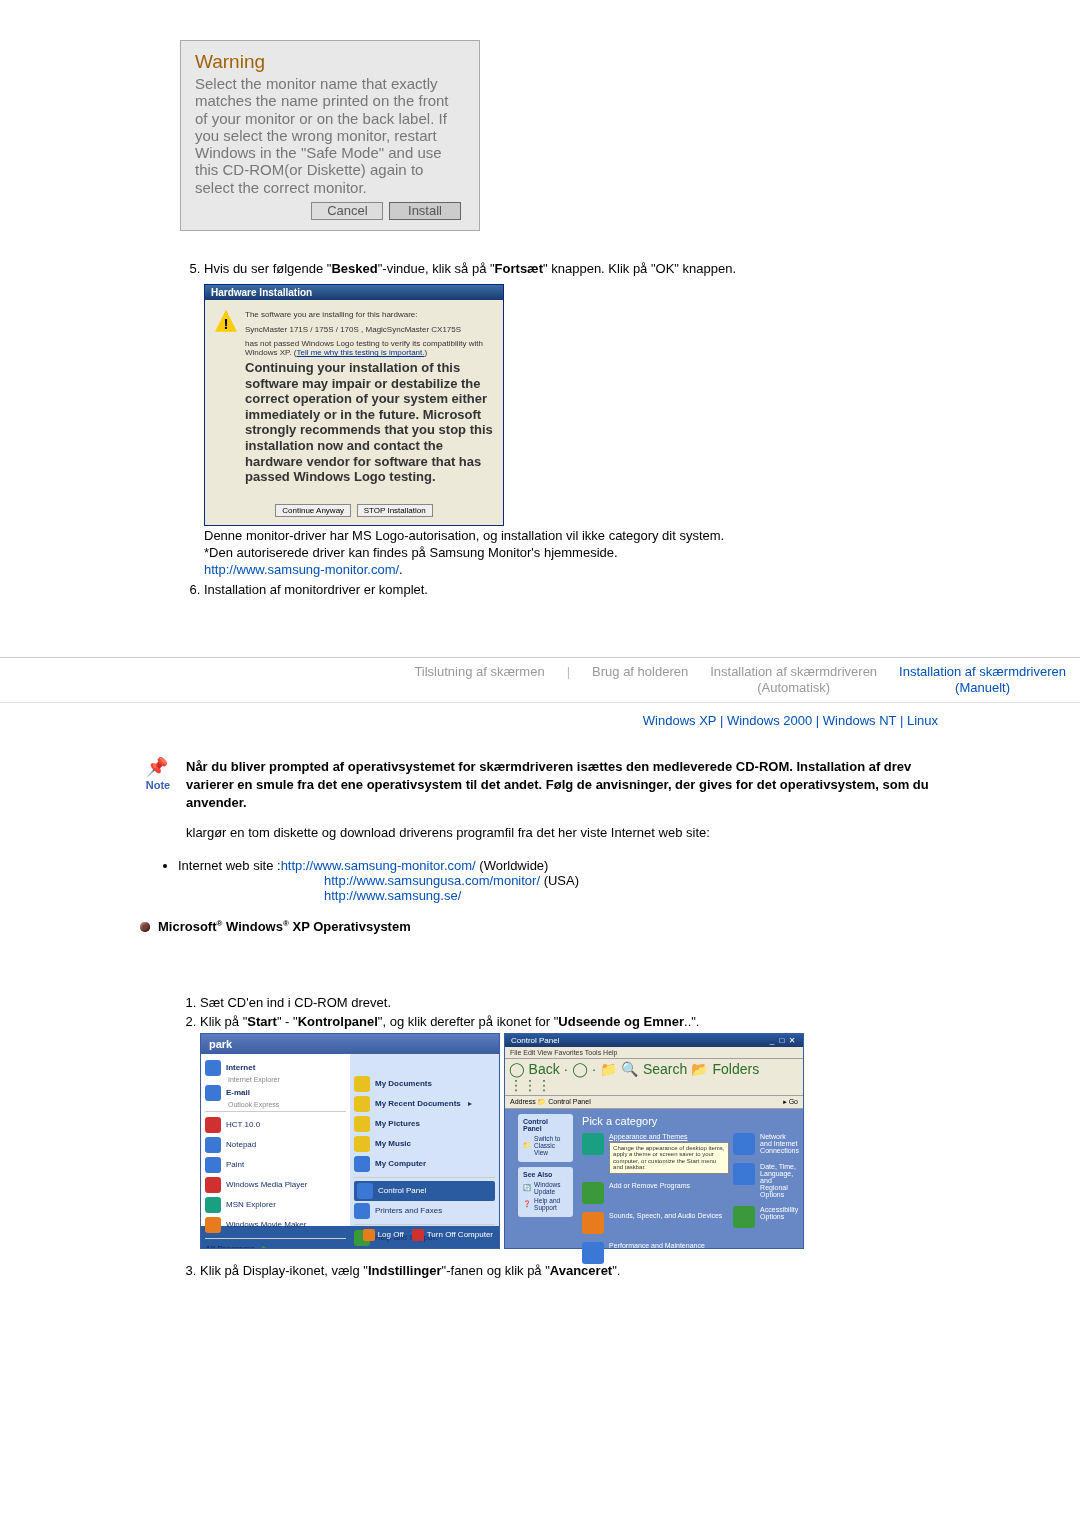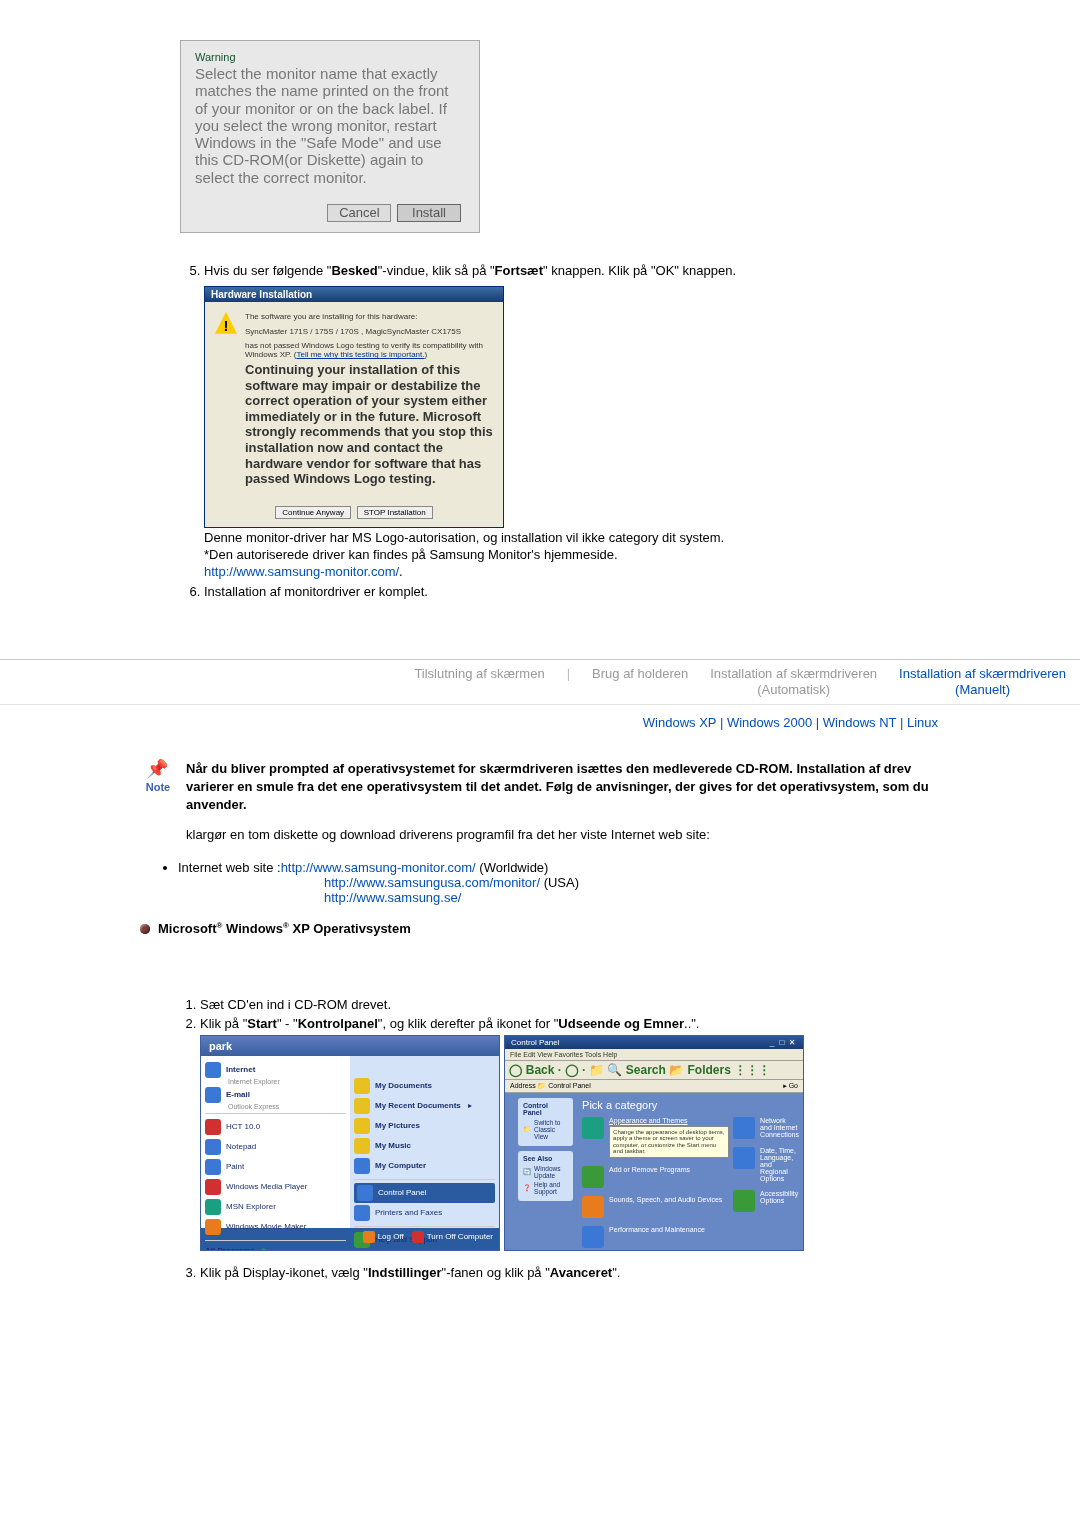"Warning" .warning-legend { color: #14532d -> #a16207; font-size: 11px -> 19px }
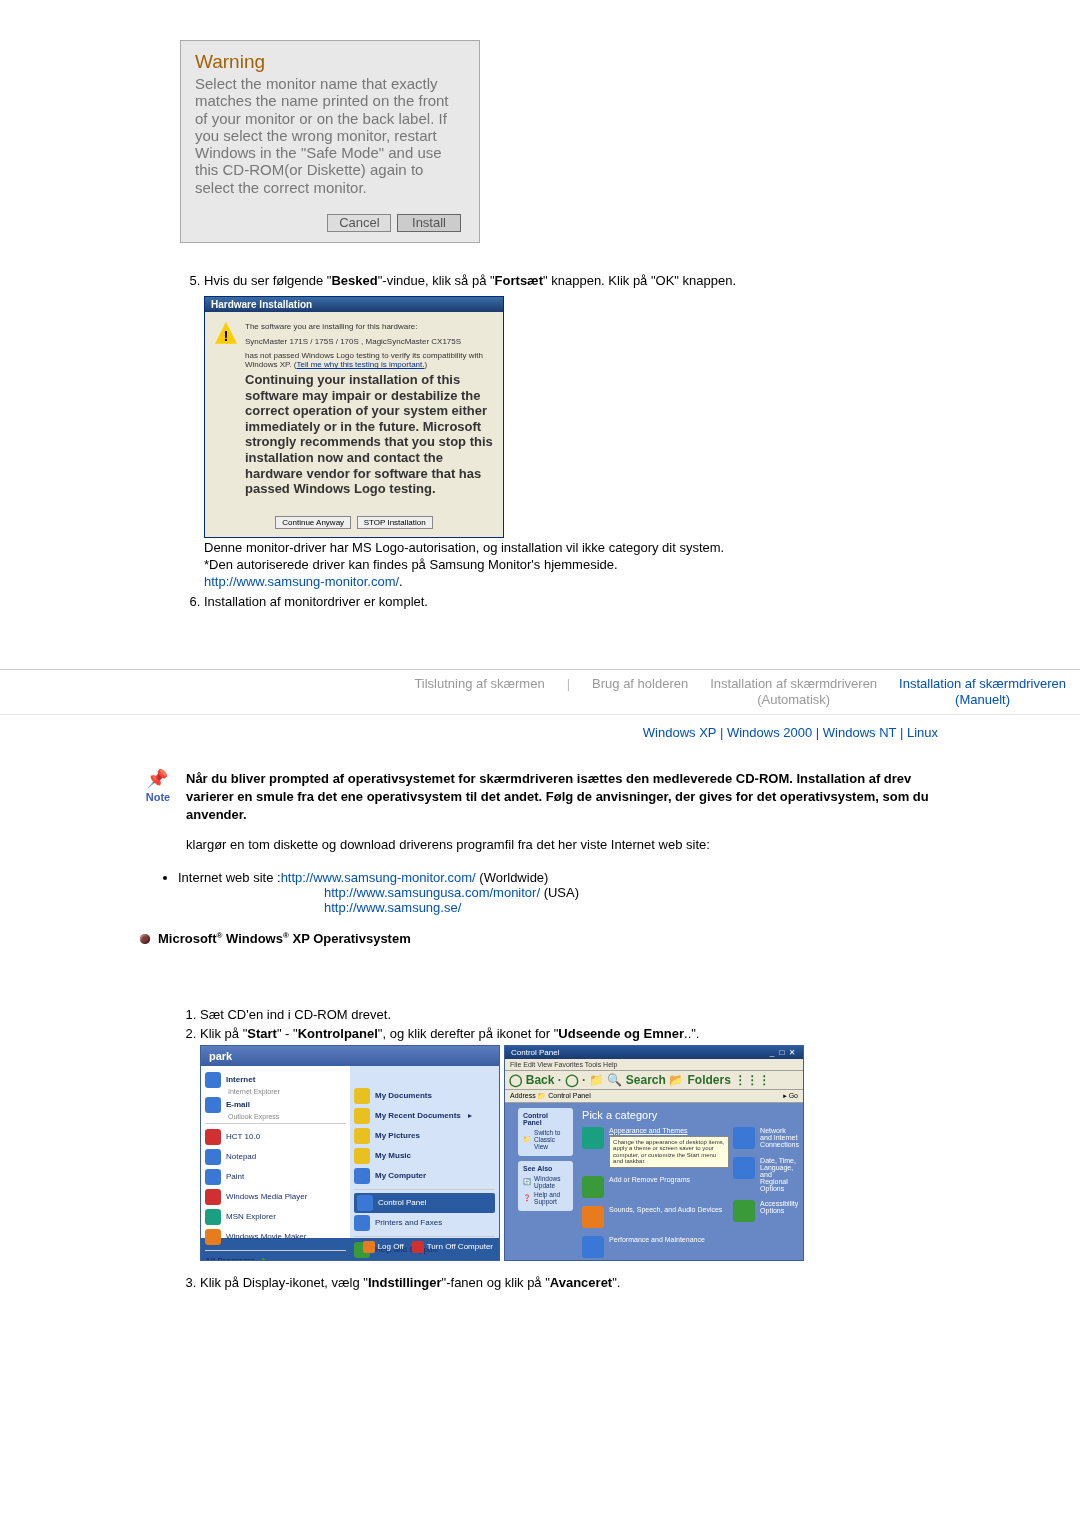"Cancel" .wbtn { margin-top: 12px -> none; width: 64px -> 72px }
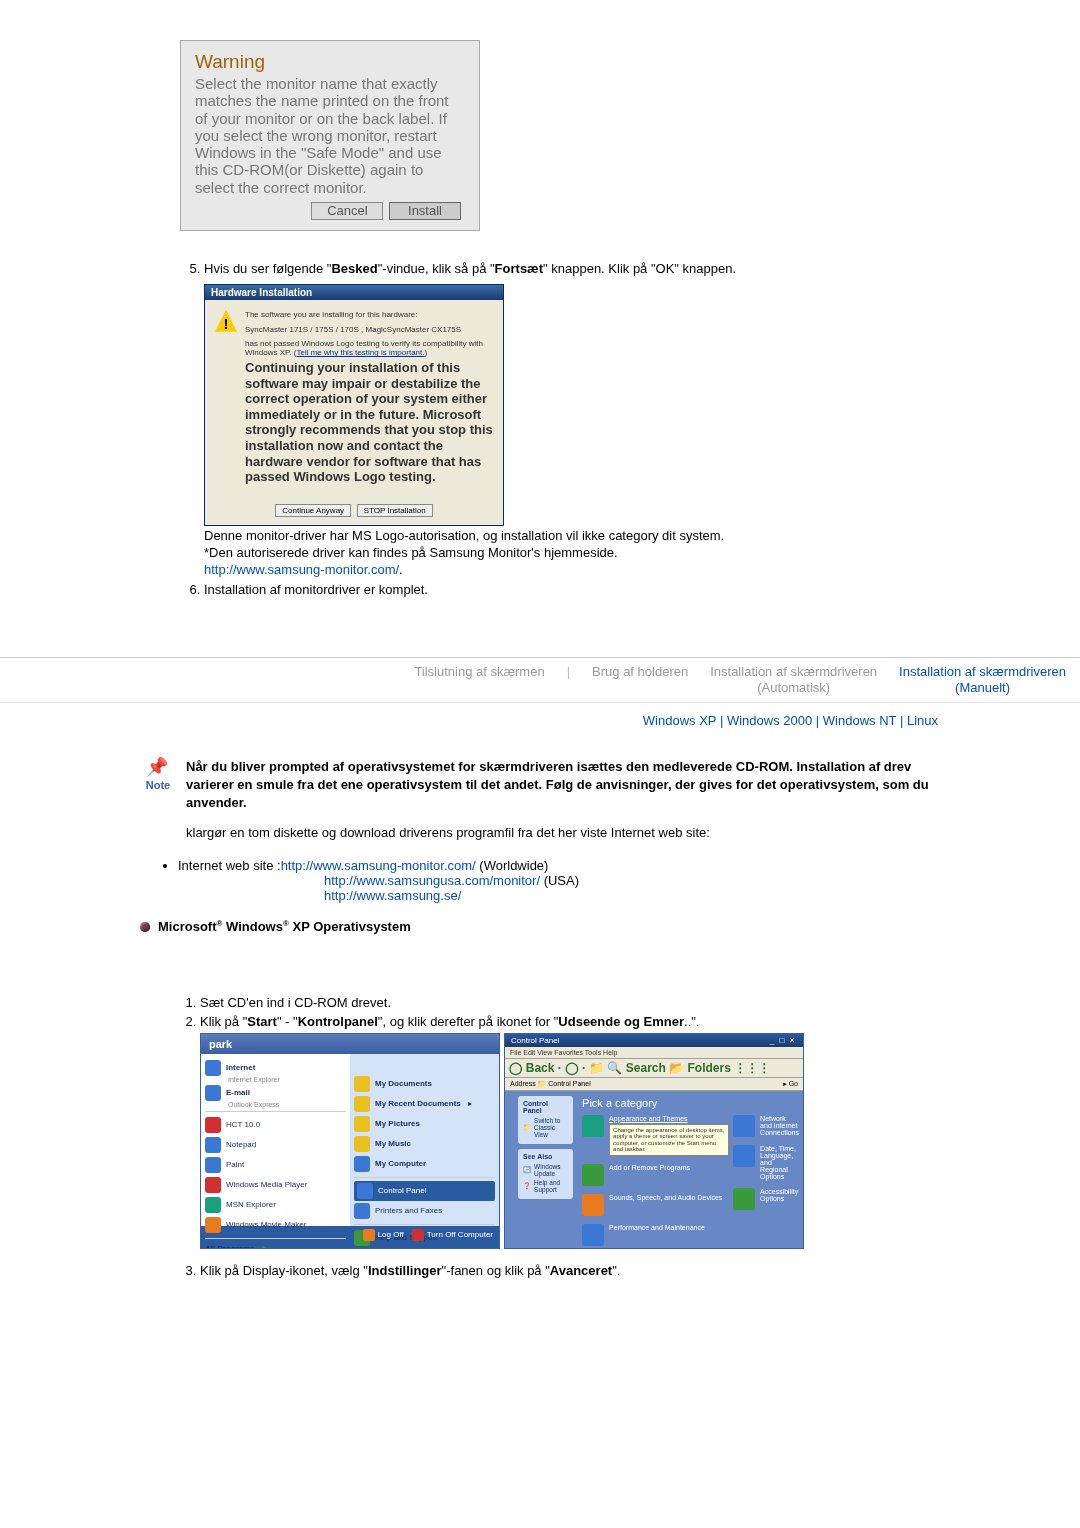"◯ Back · ◯ ·" .cp-toolbar { font-size: 12px -> 14px; font-weight: bold -> none }
